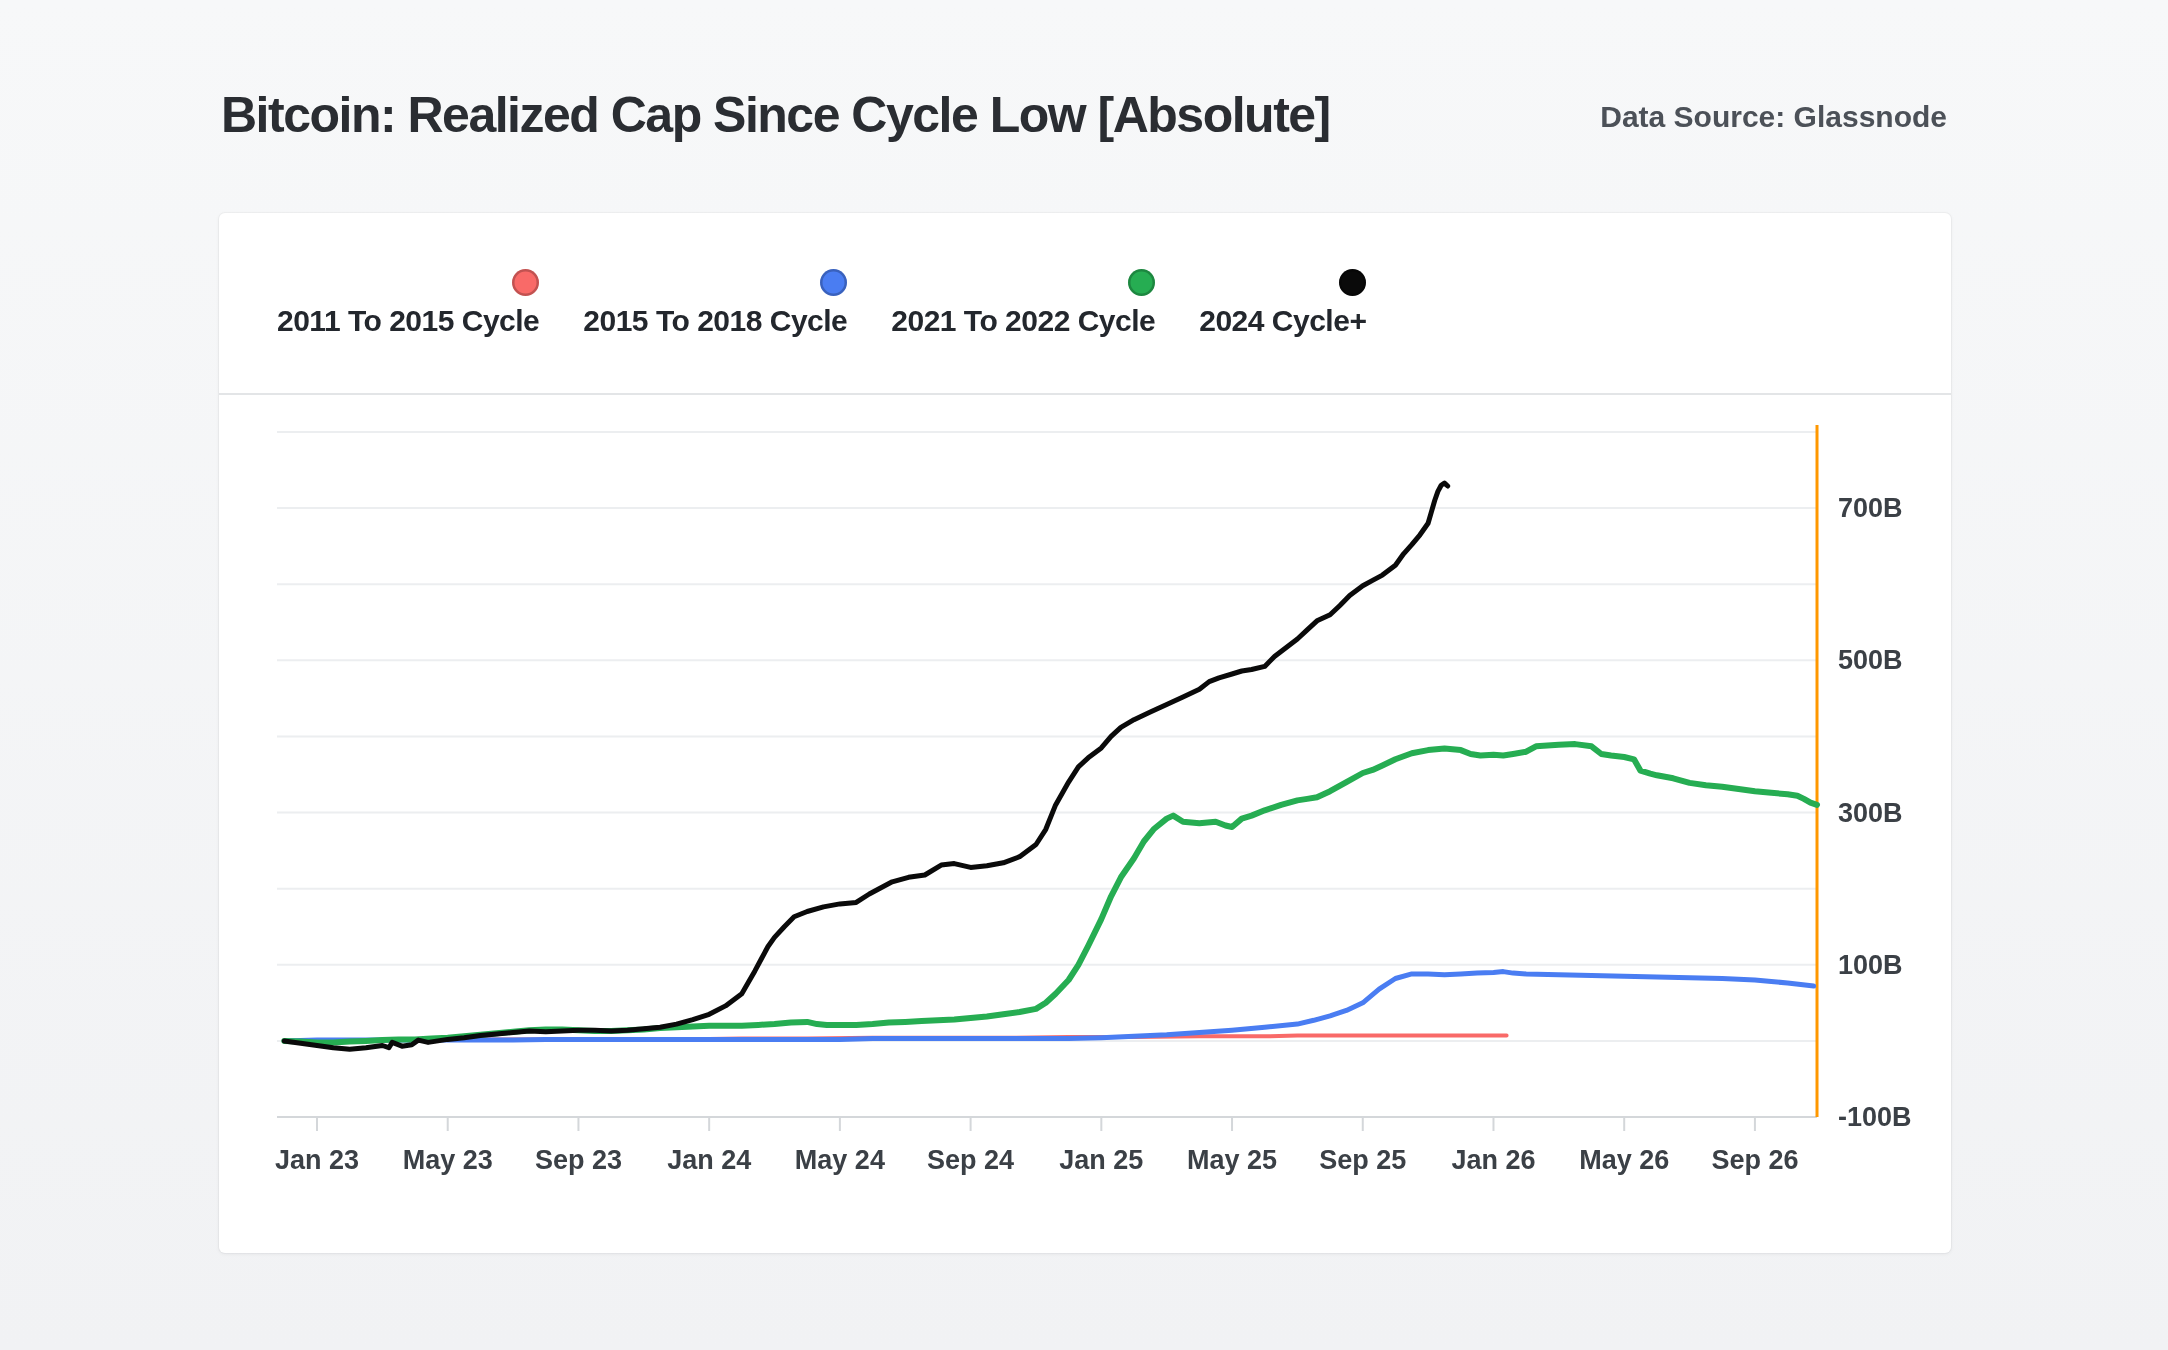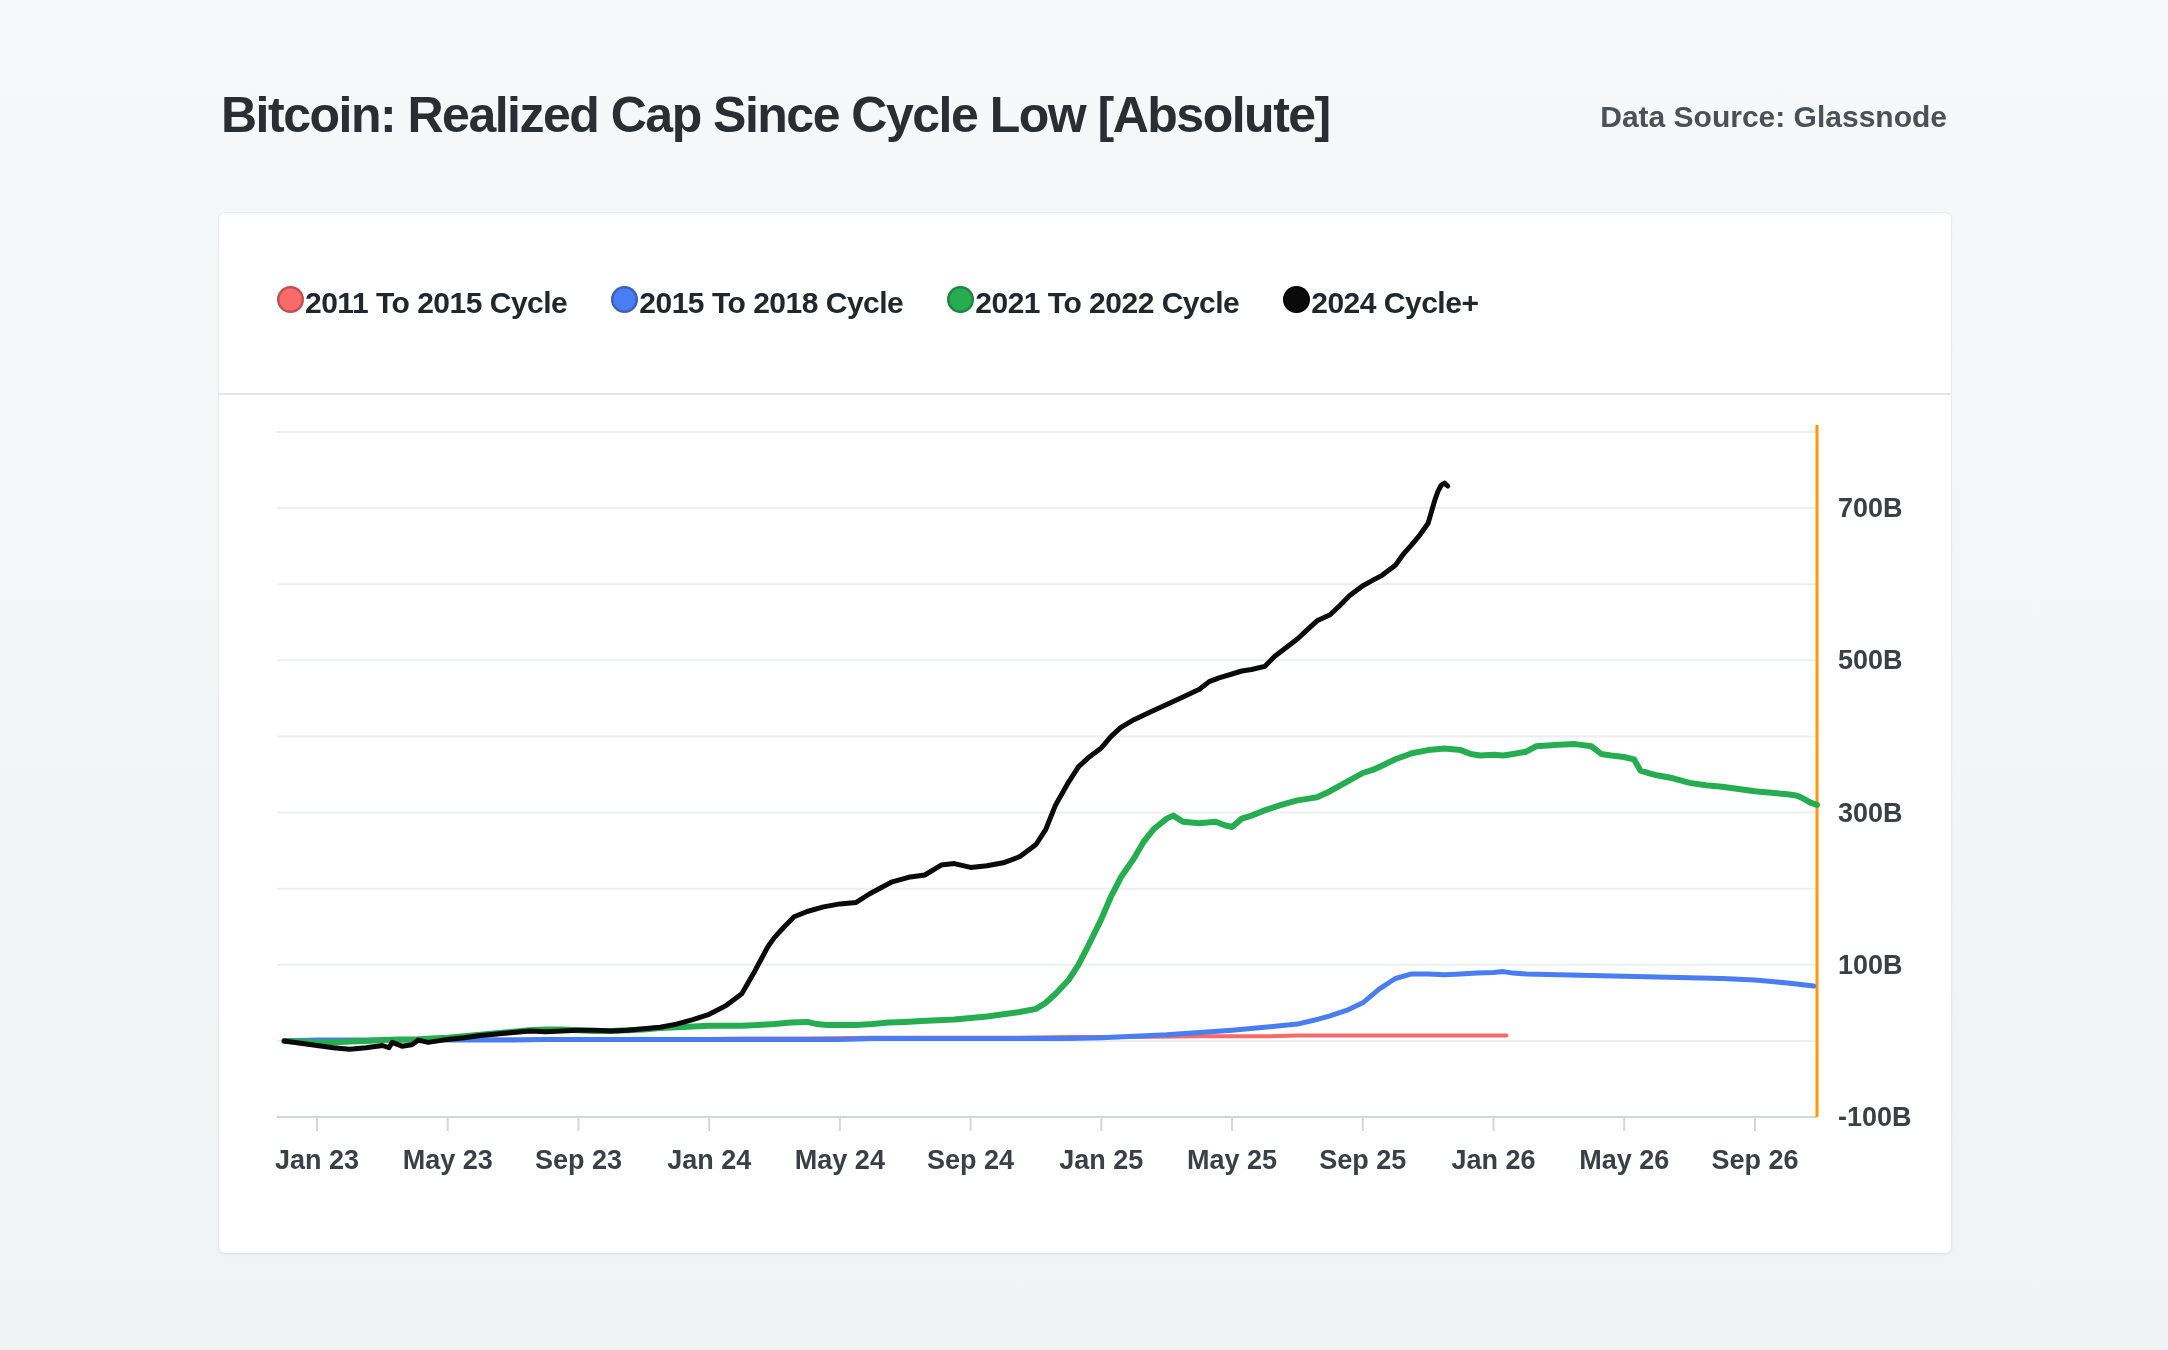"2011 To 2015 Cycle" .legend-item { align-items: flex-start -> flex-end; flex-direction: none -> column; gap: 1px -> 8px }
